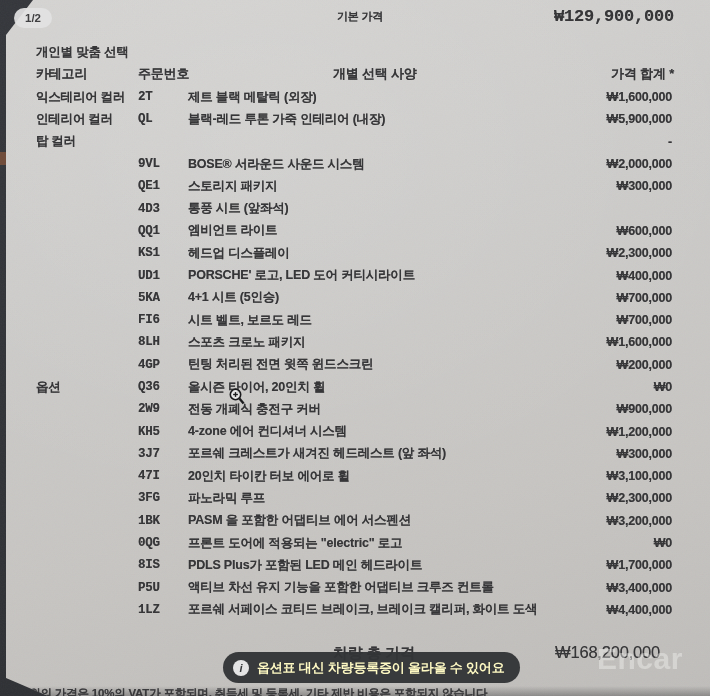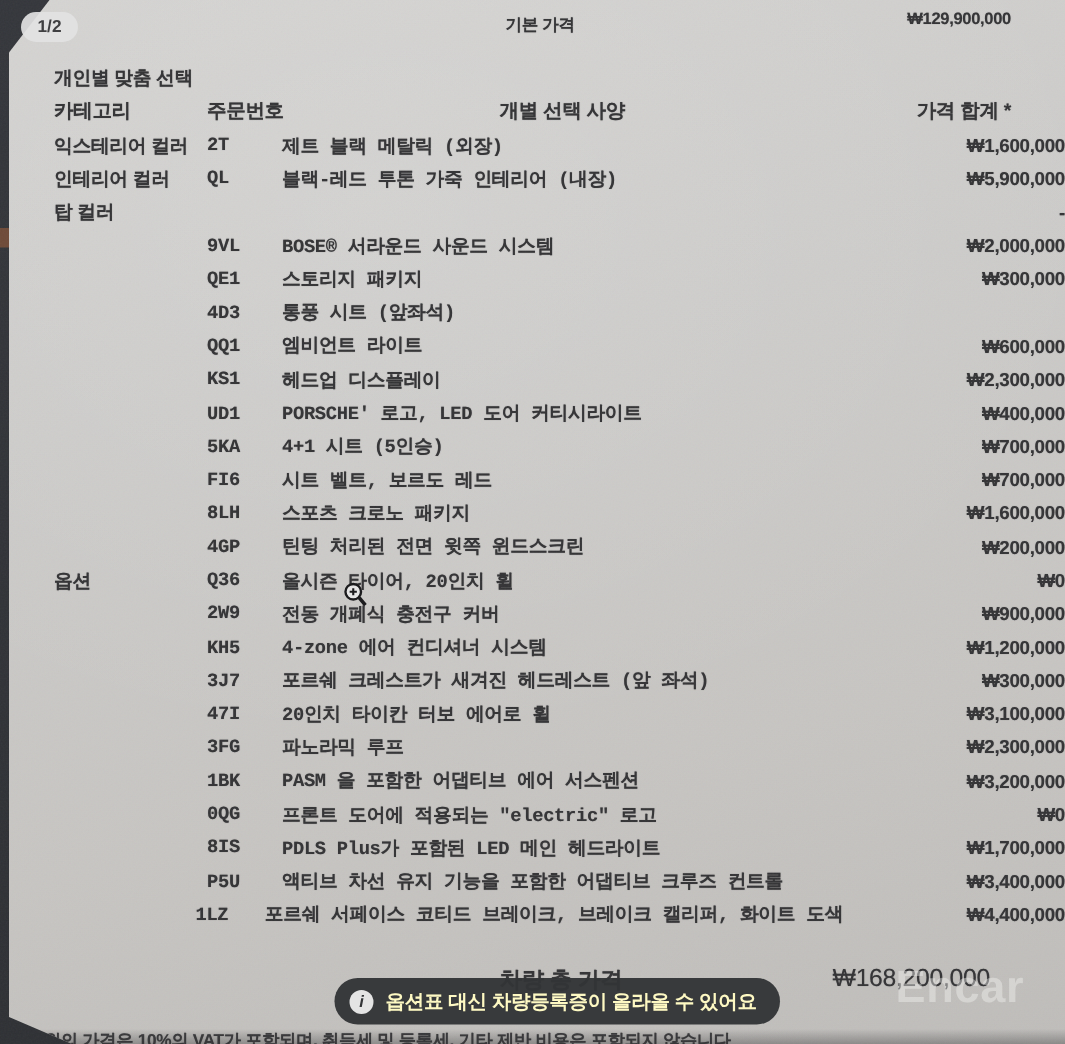"₩129,900,000" .base-price-value { font-family: none -> Liberation Mono, monospace; font-size: 11px -> 17px }
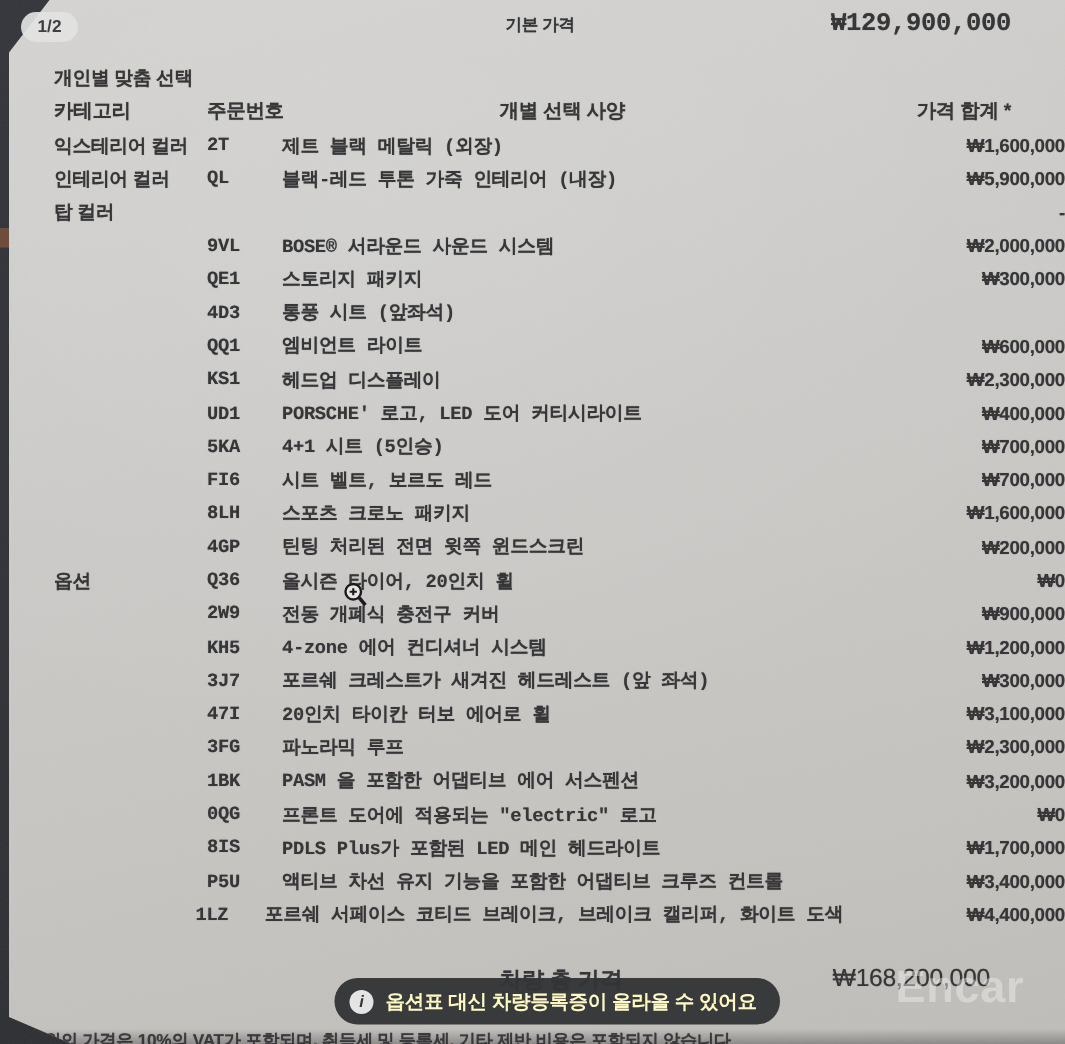"익스테리어 컬러" .cell.cat { font-family: none -> Liberation Serif, serif }
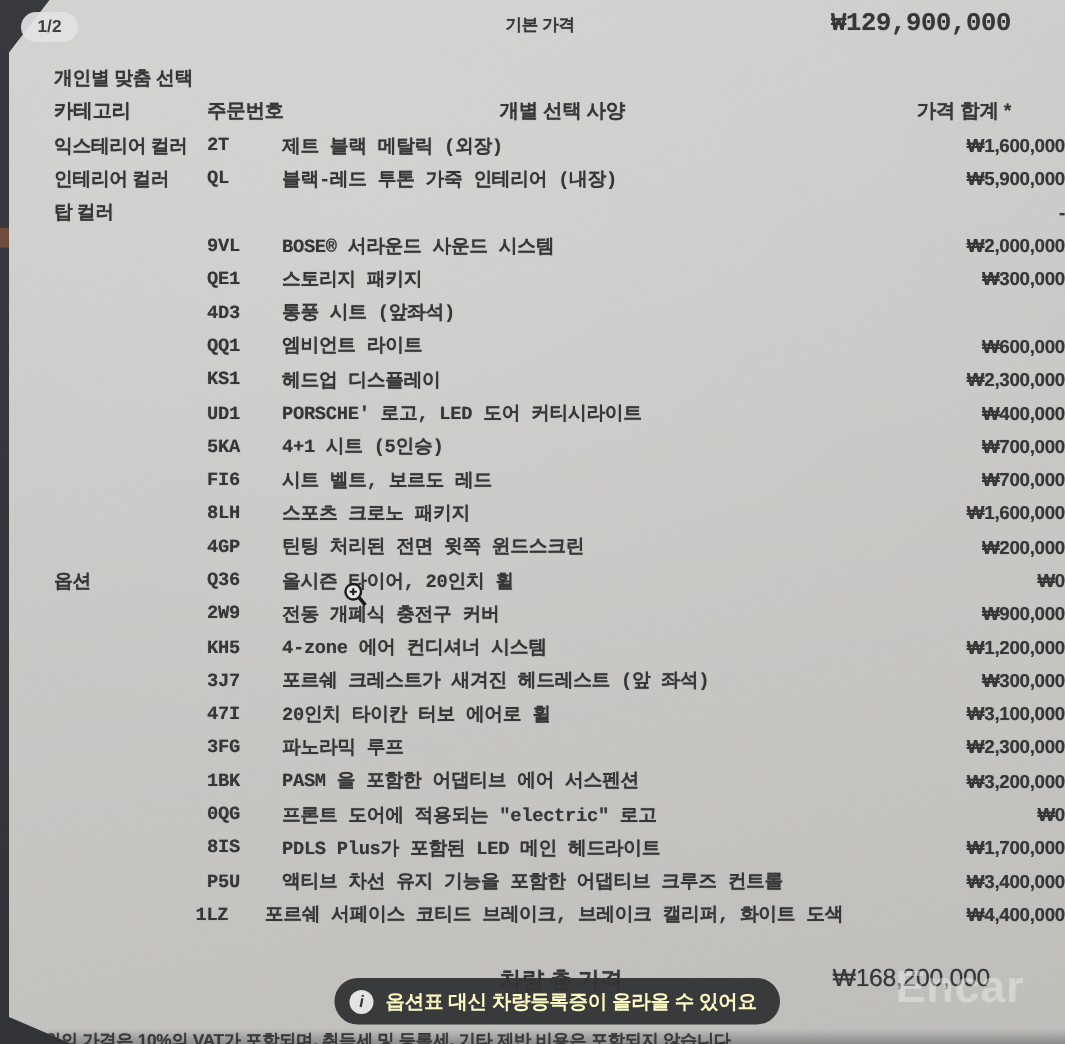"제트 블랙 메탈릭 (외장)" .cell.name { font-family: Liberation Mono, monospace -> none }
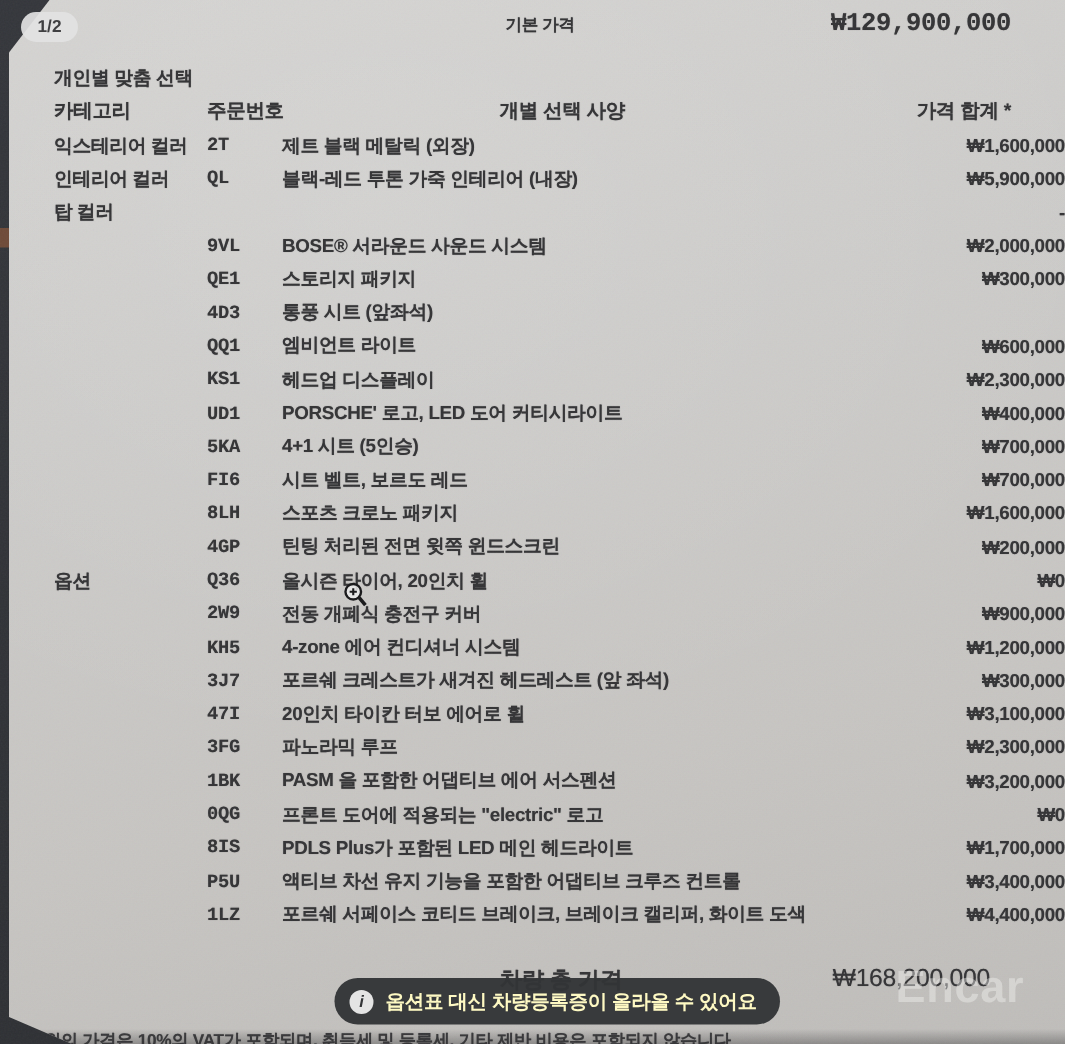"₩1,600,000" .cell.price { padding-right: none -> 38px }
